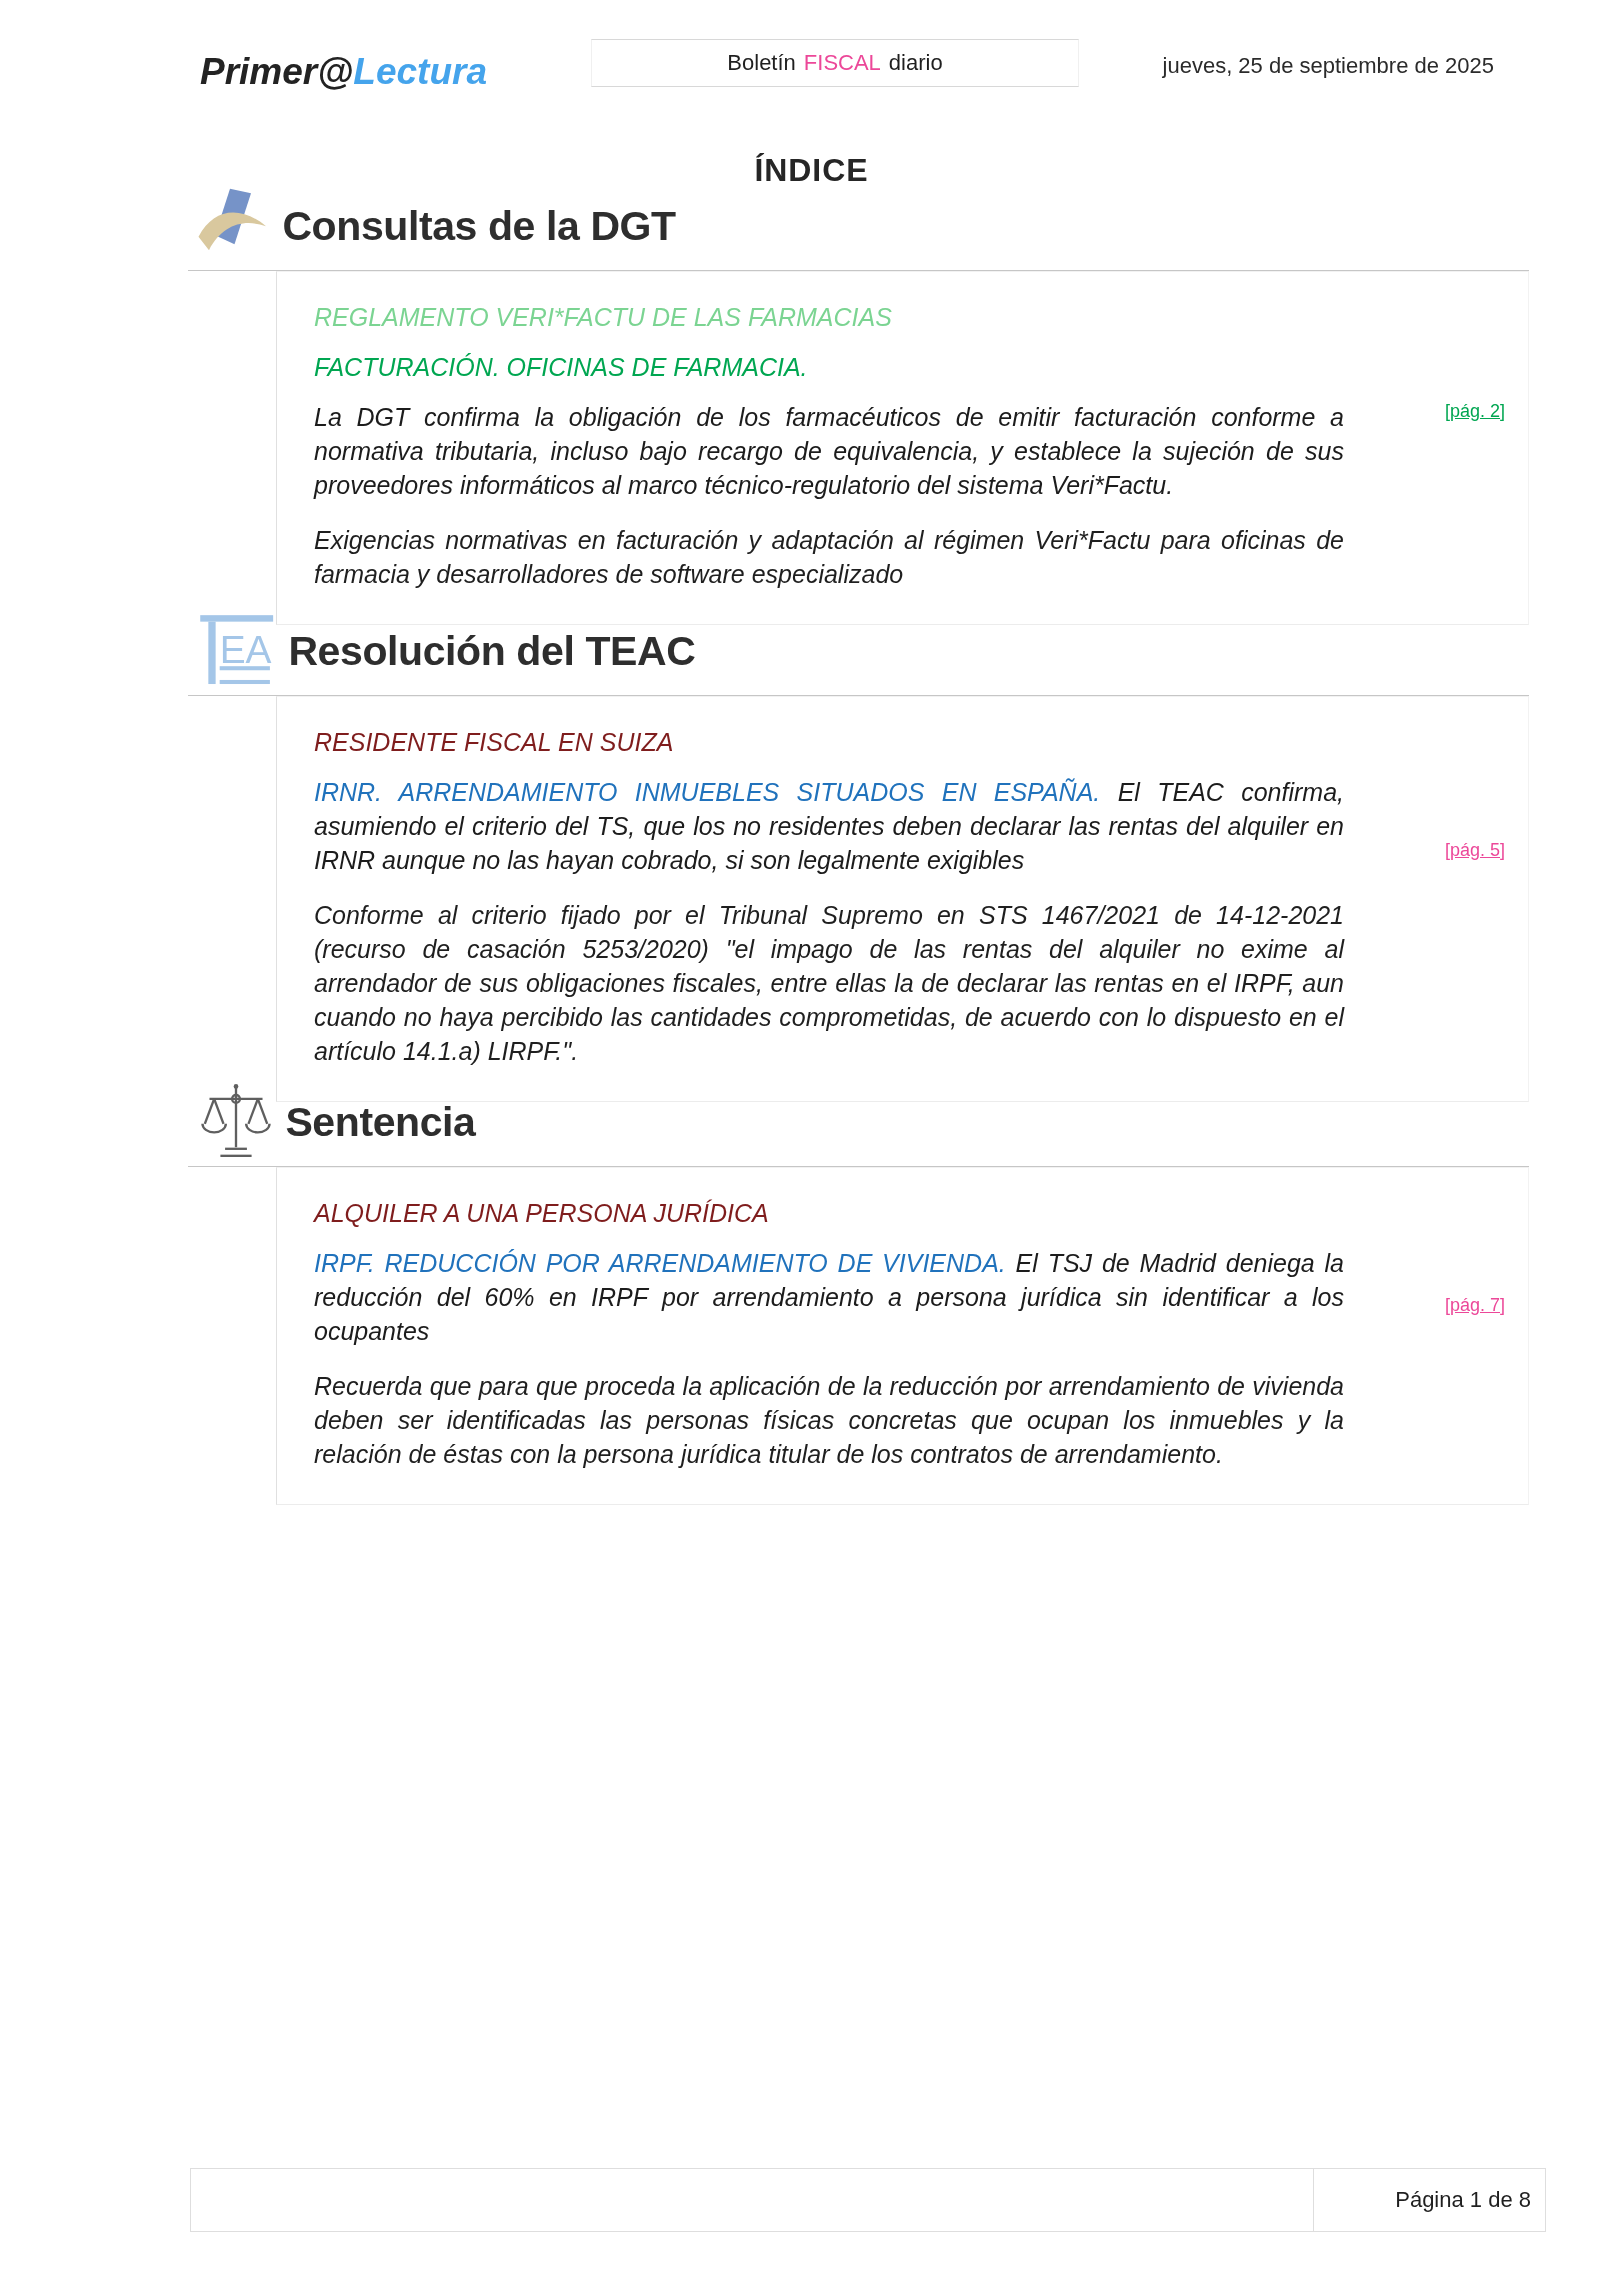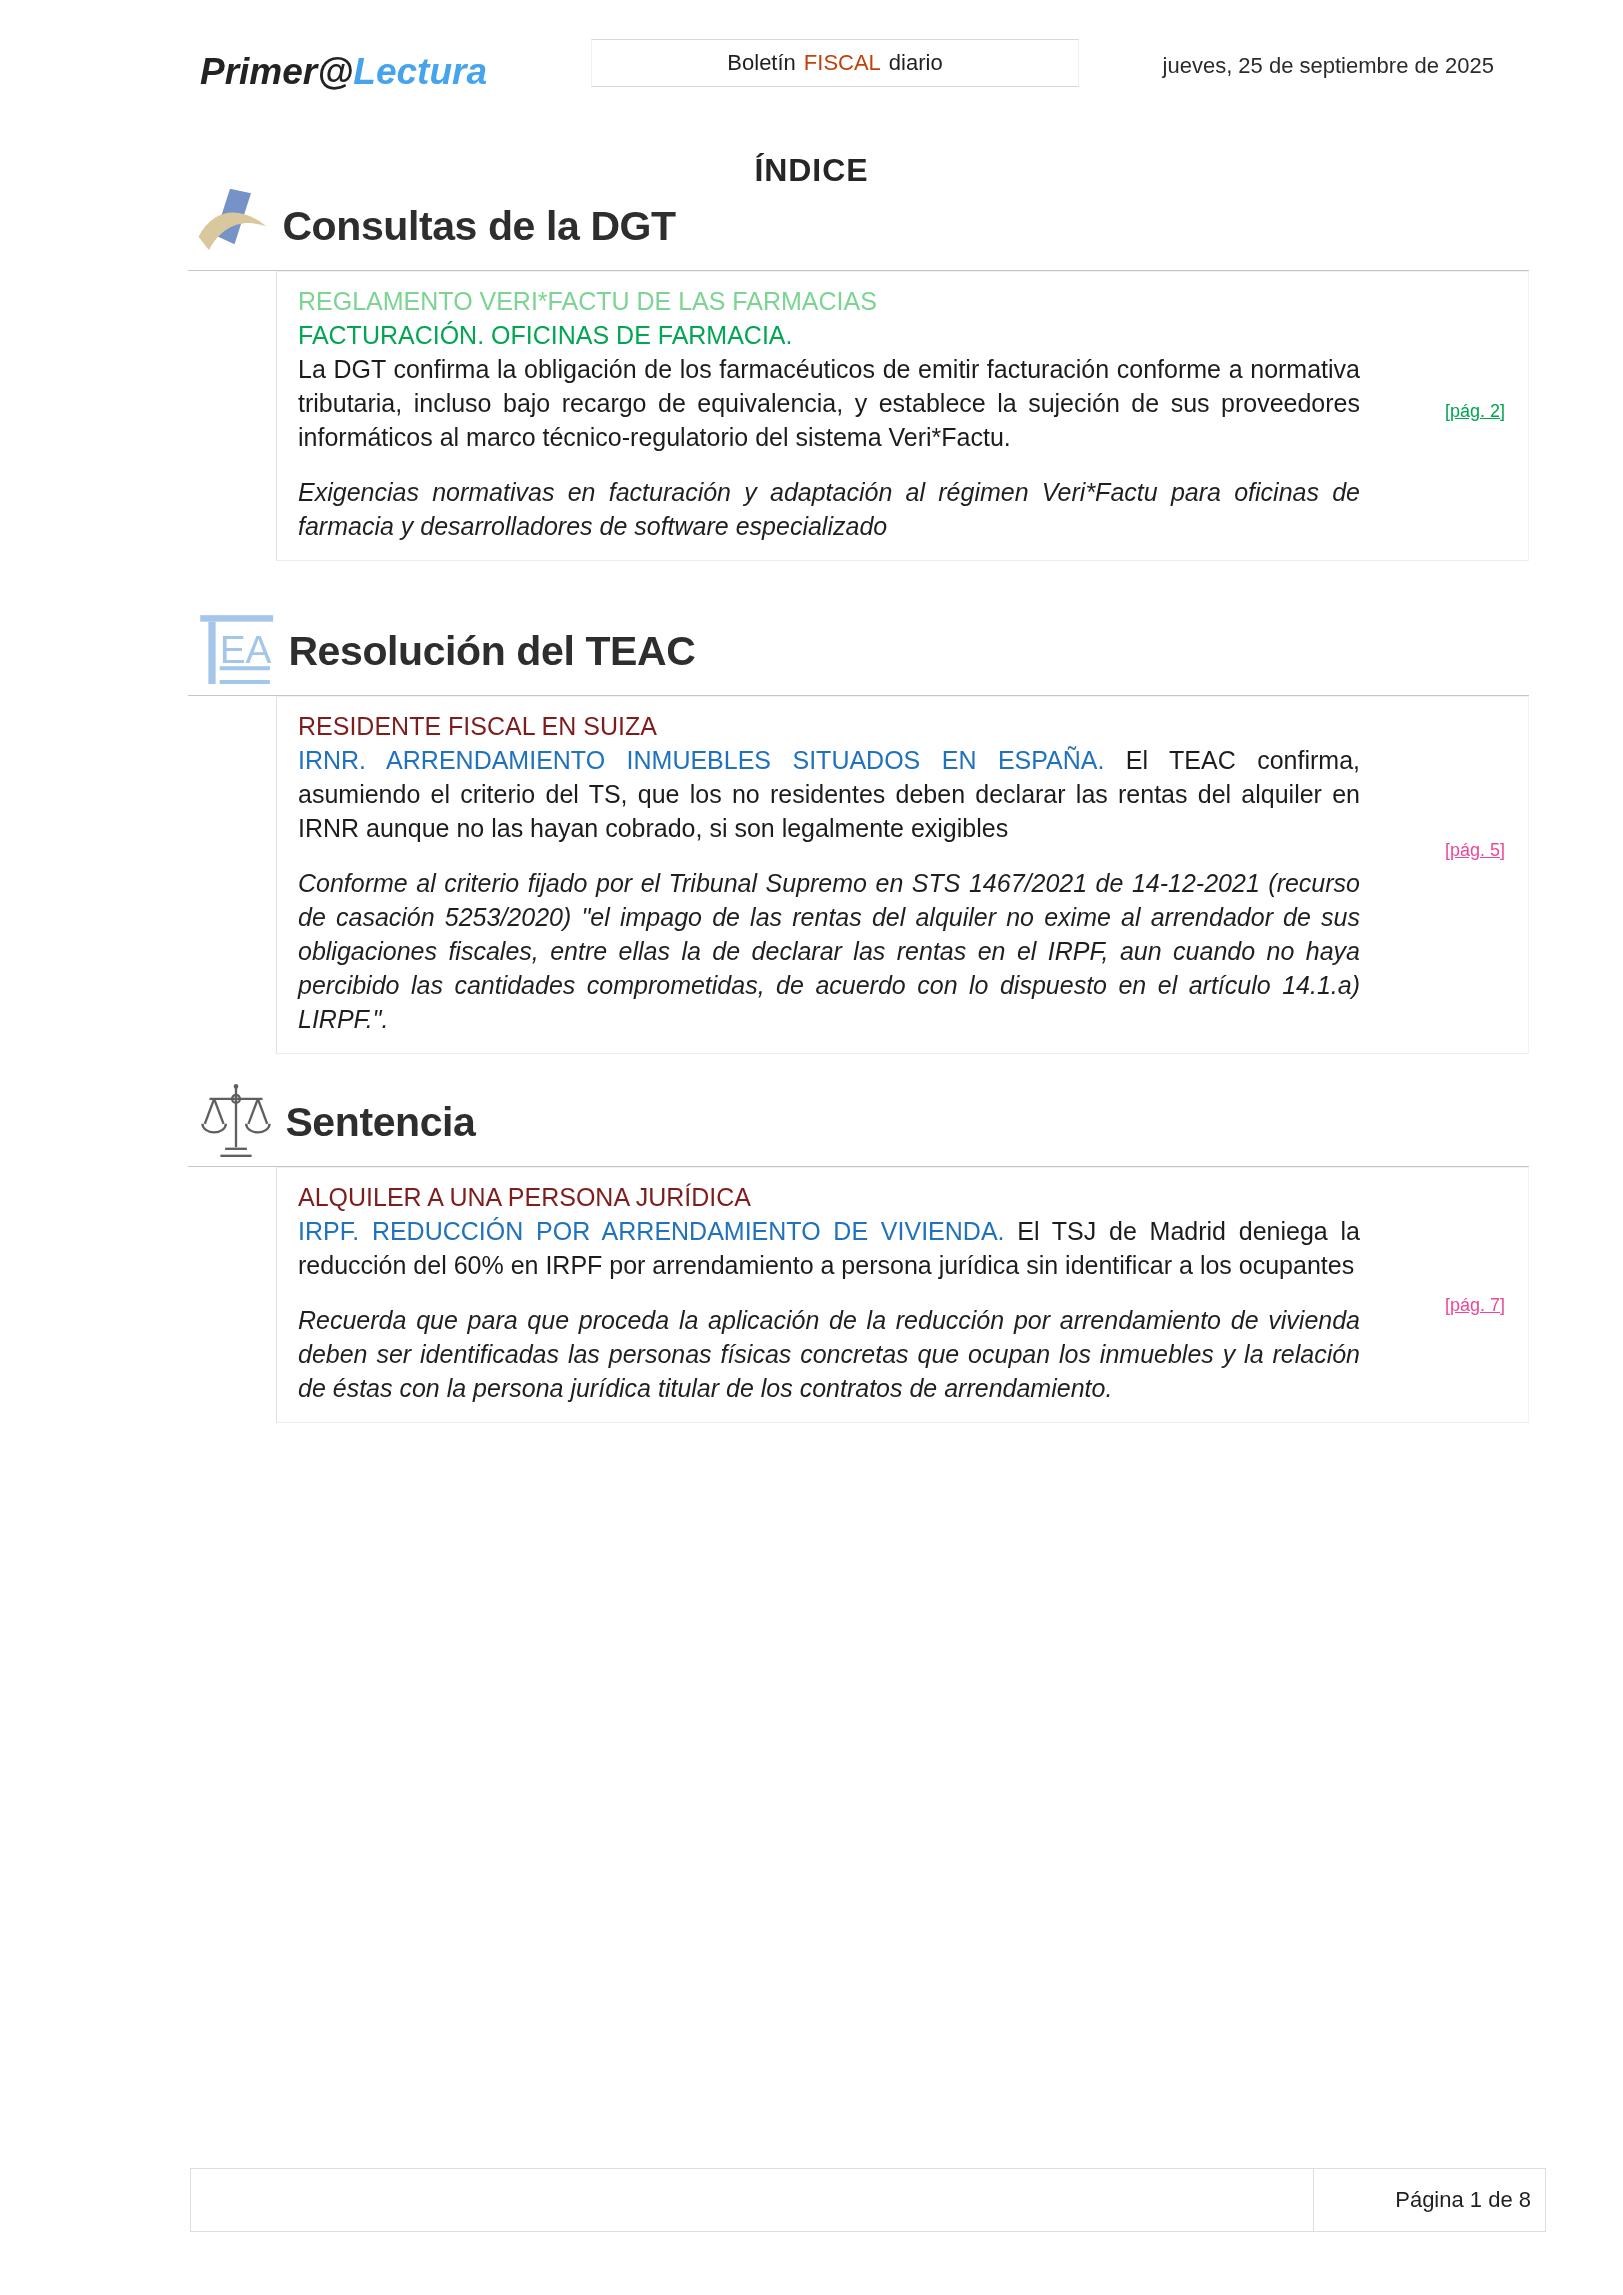"FISCAL" .fiscal { color: #c2410c -> #ec4899 }
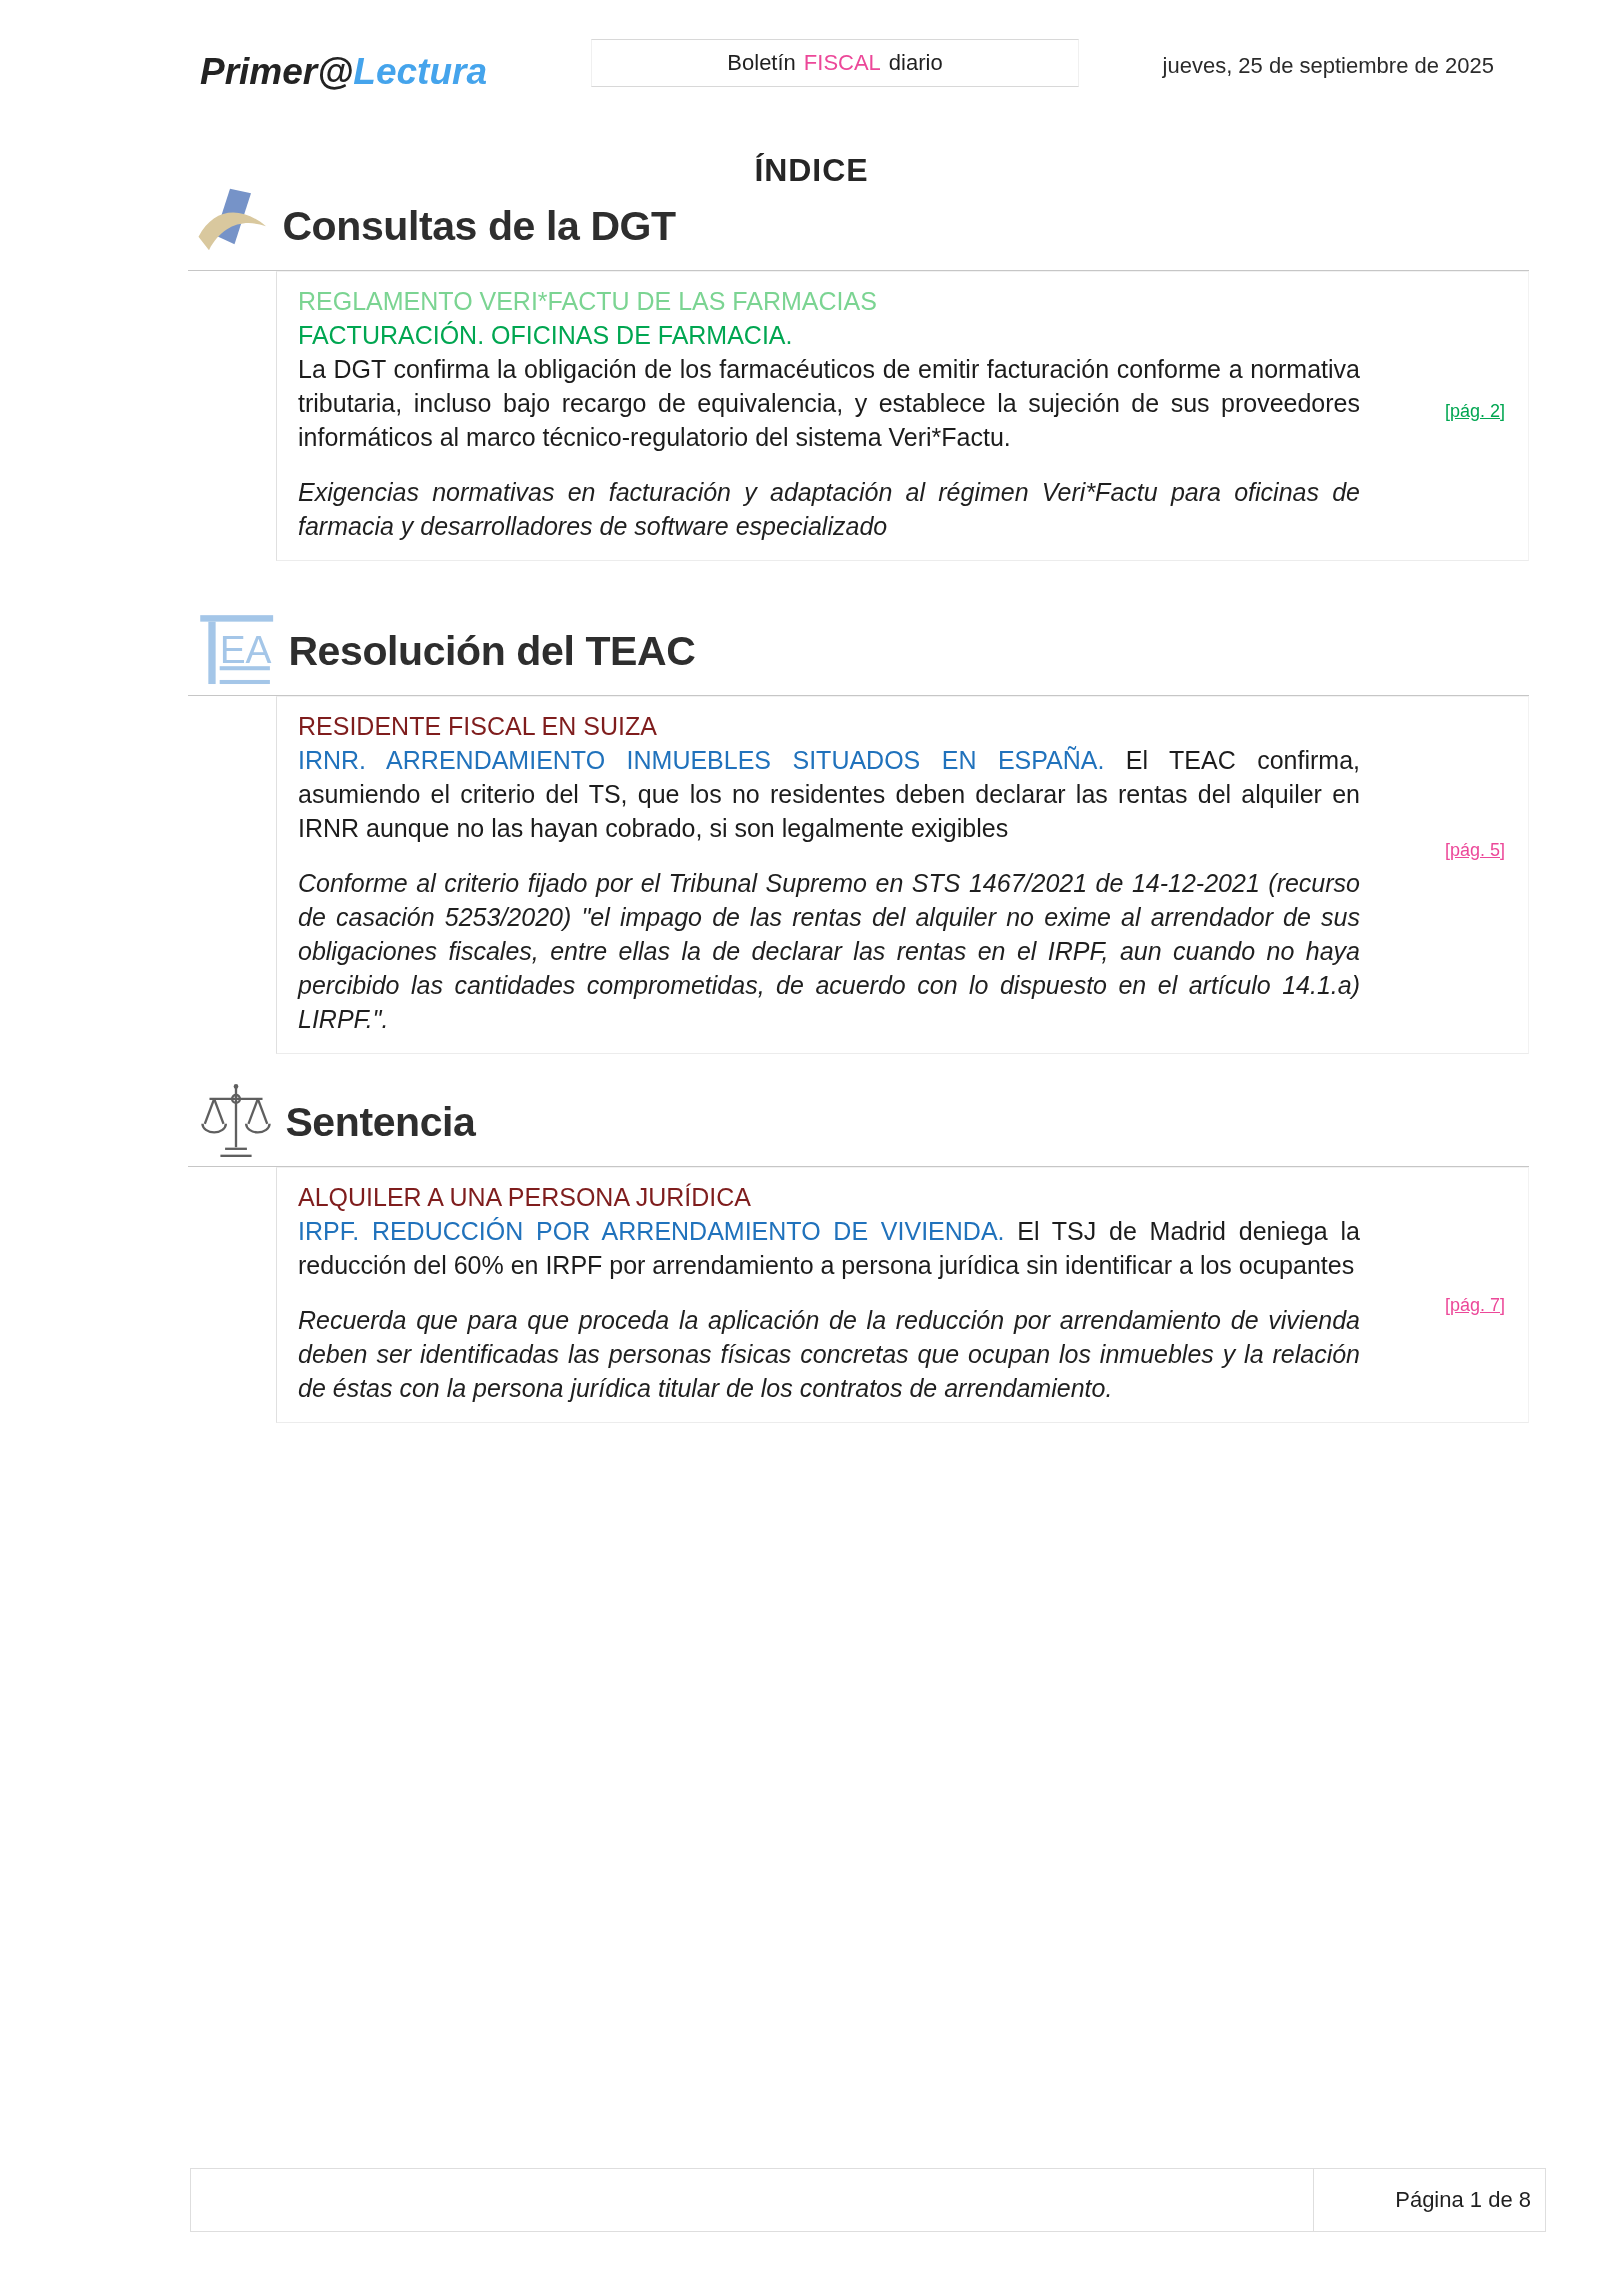"REGLAMENTO VERI*FACTU DE LAS FARMACIAS" .box p { font-style: none -> italic; margin: 0 -> 16px }
